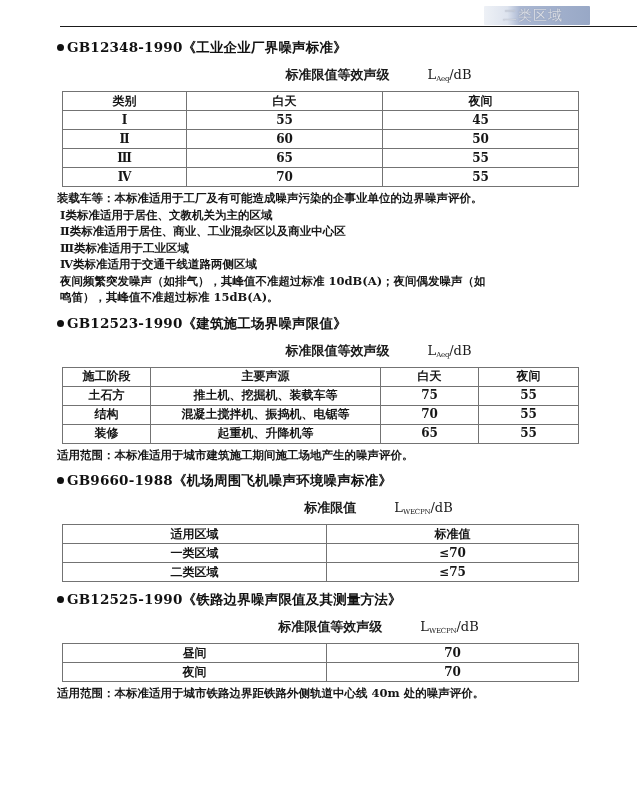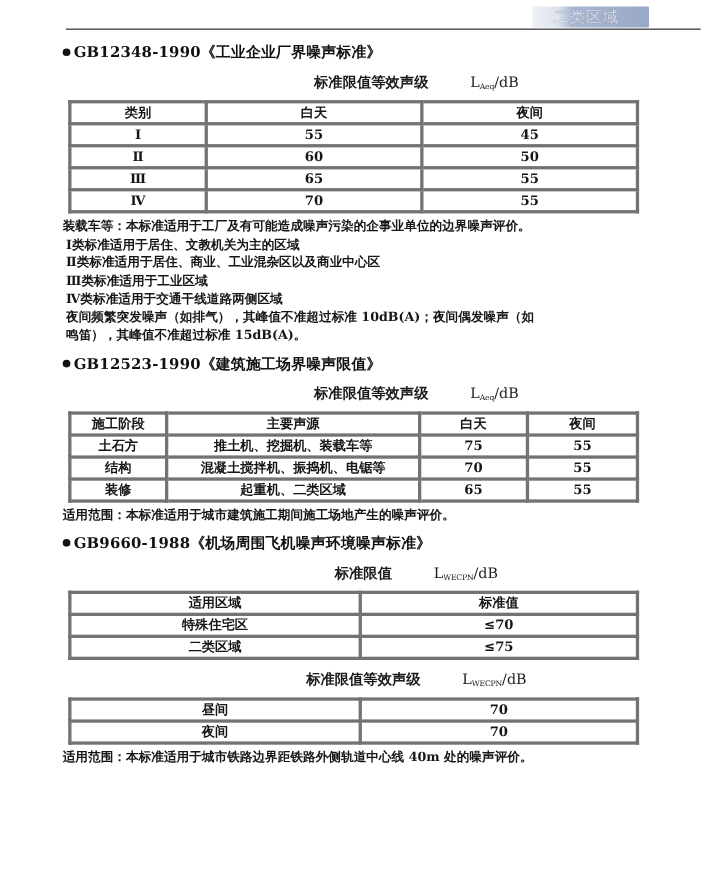"类别" table.noise td { border: 3px solid #737373 -> 1px solid #737373 }
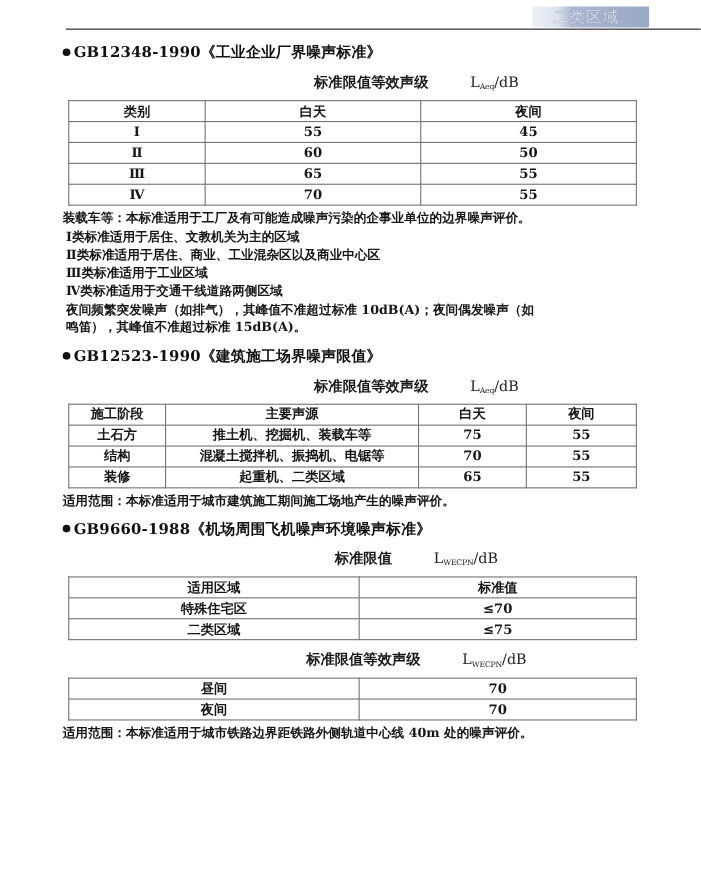"起重机、二类区域" td { text: 二类区域 -> 升降机等 }
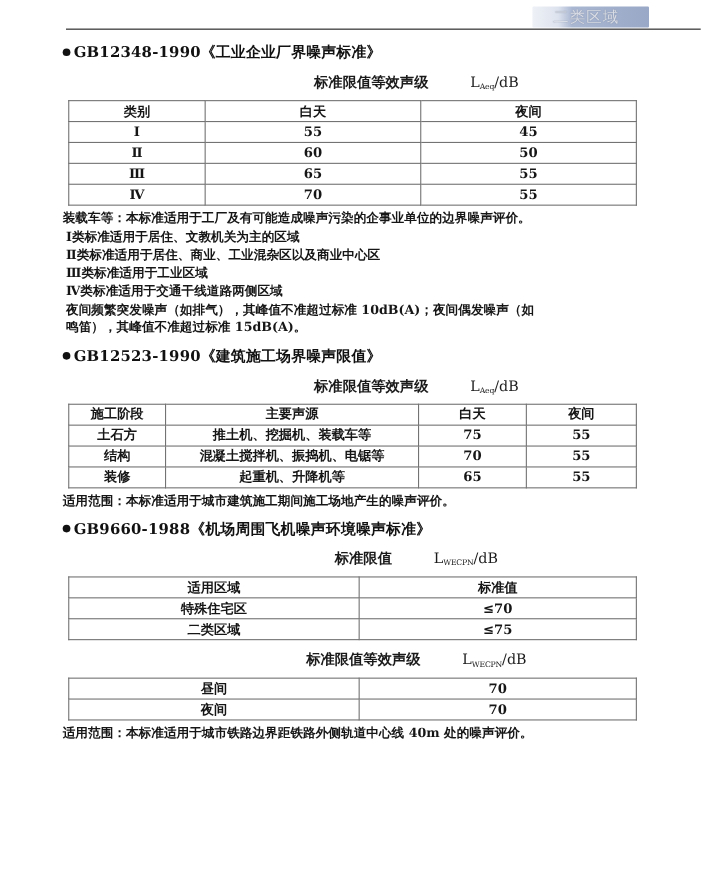"特殊住宅区" td { text: 特殊住宅区 -> 一类区域 }
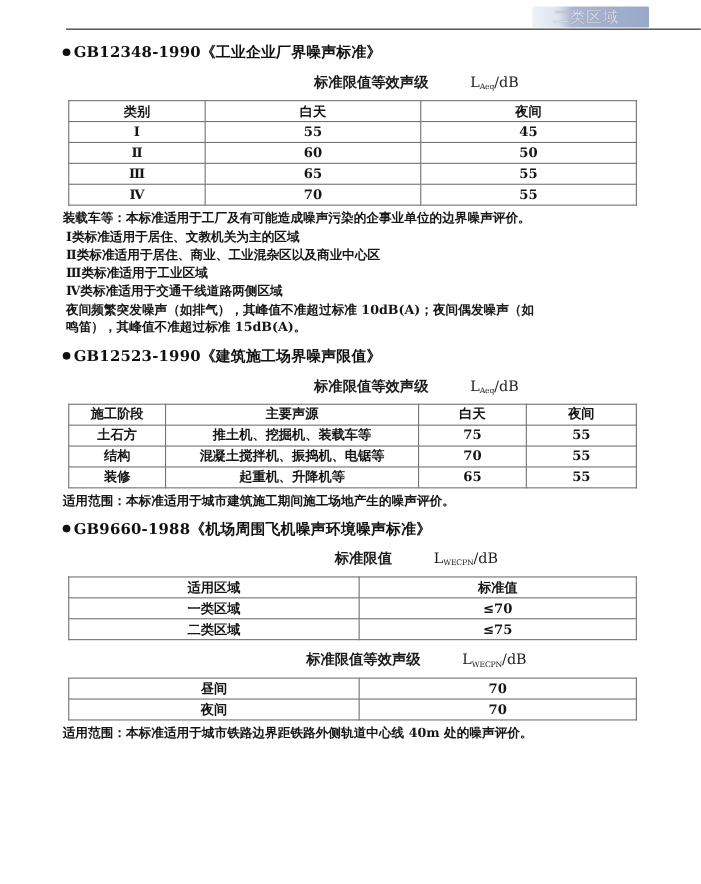"GB12525-1990《铁路边界噪声限值及其测量方法》" div.heading { html: none -> <div><span></span><span>GB12525-1990《铁路边界噪声限值及其测量方法》</span></div> }
